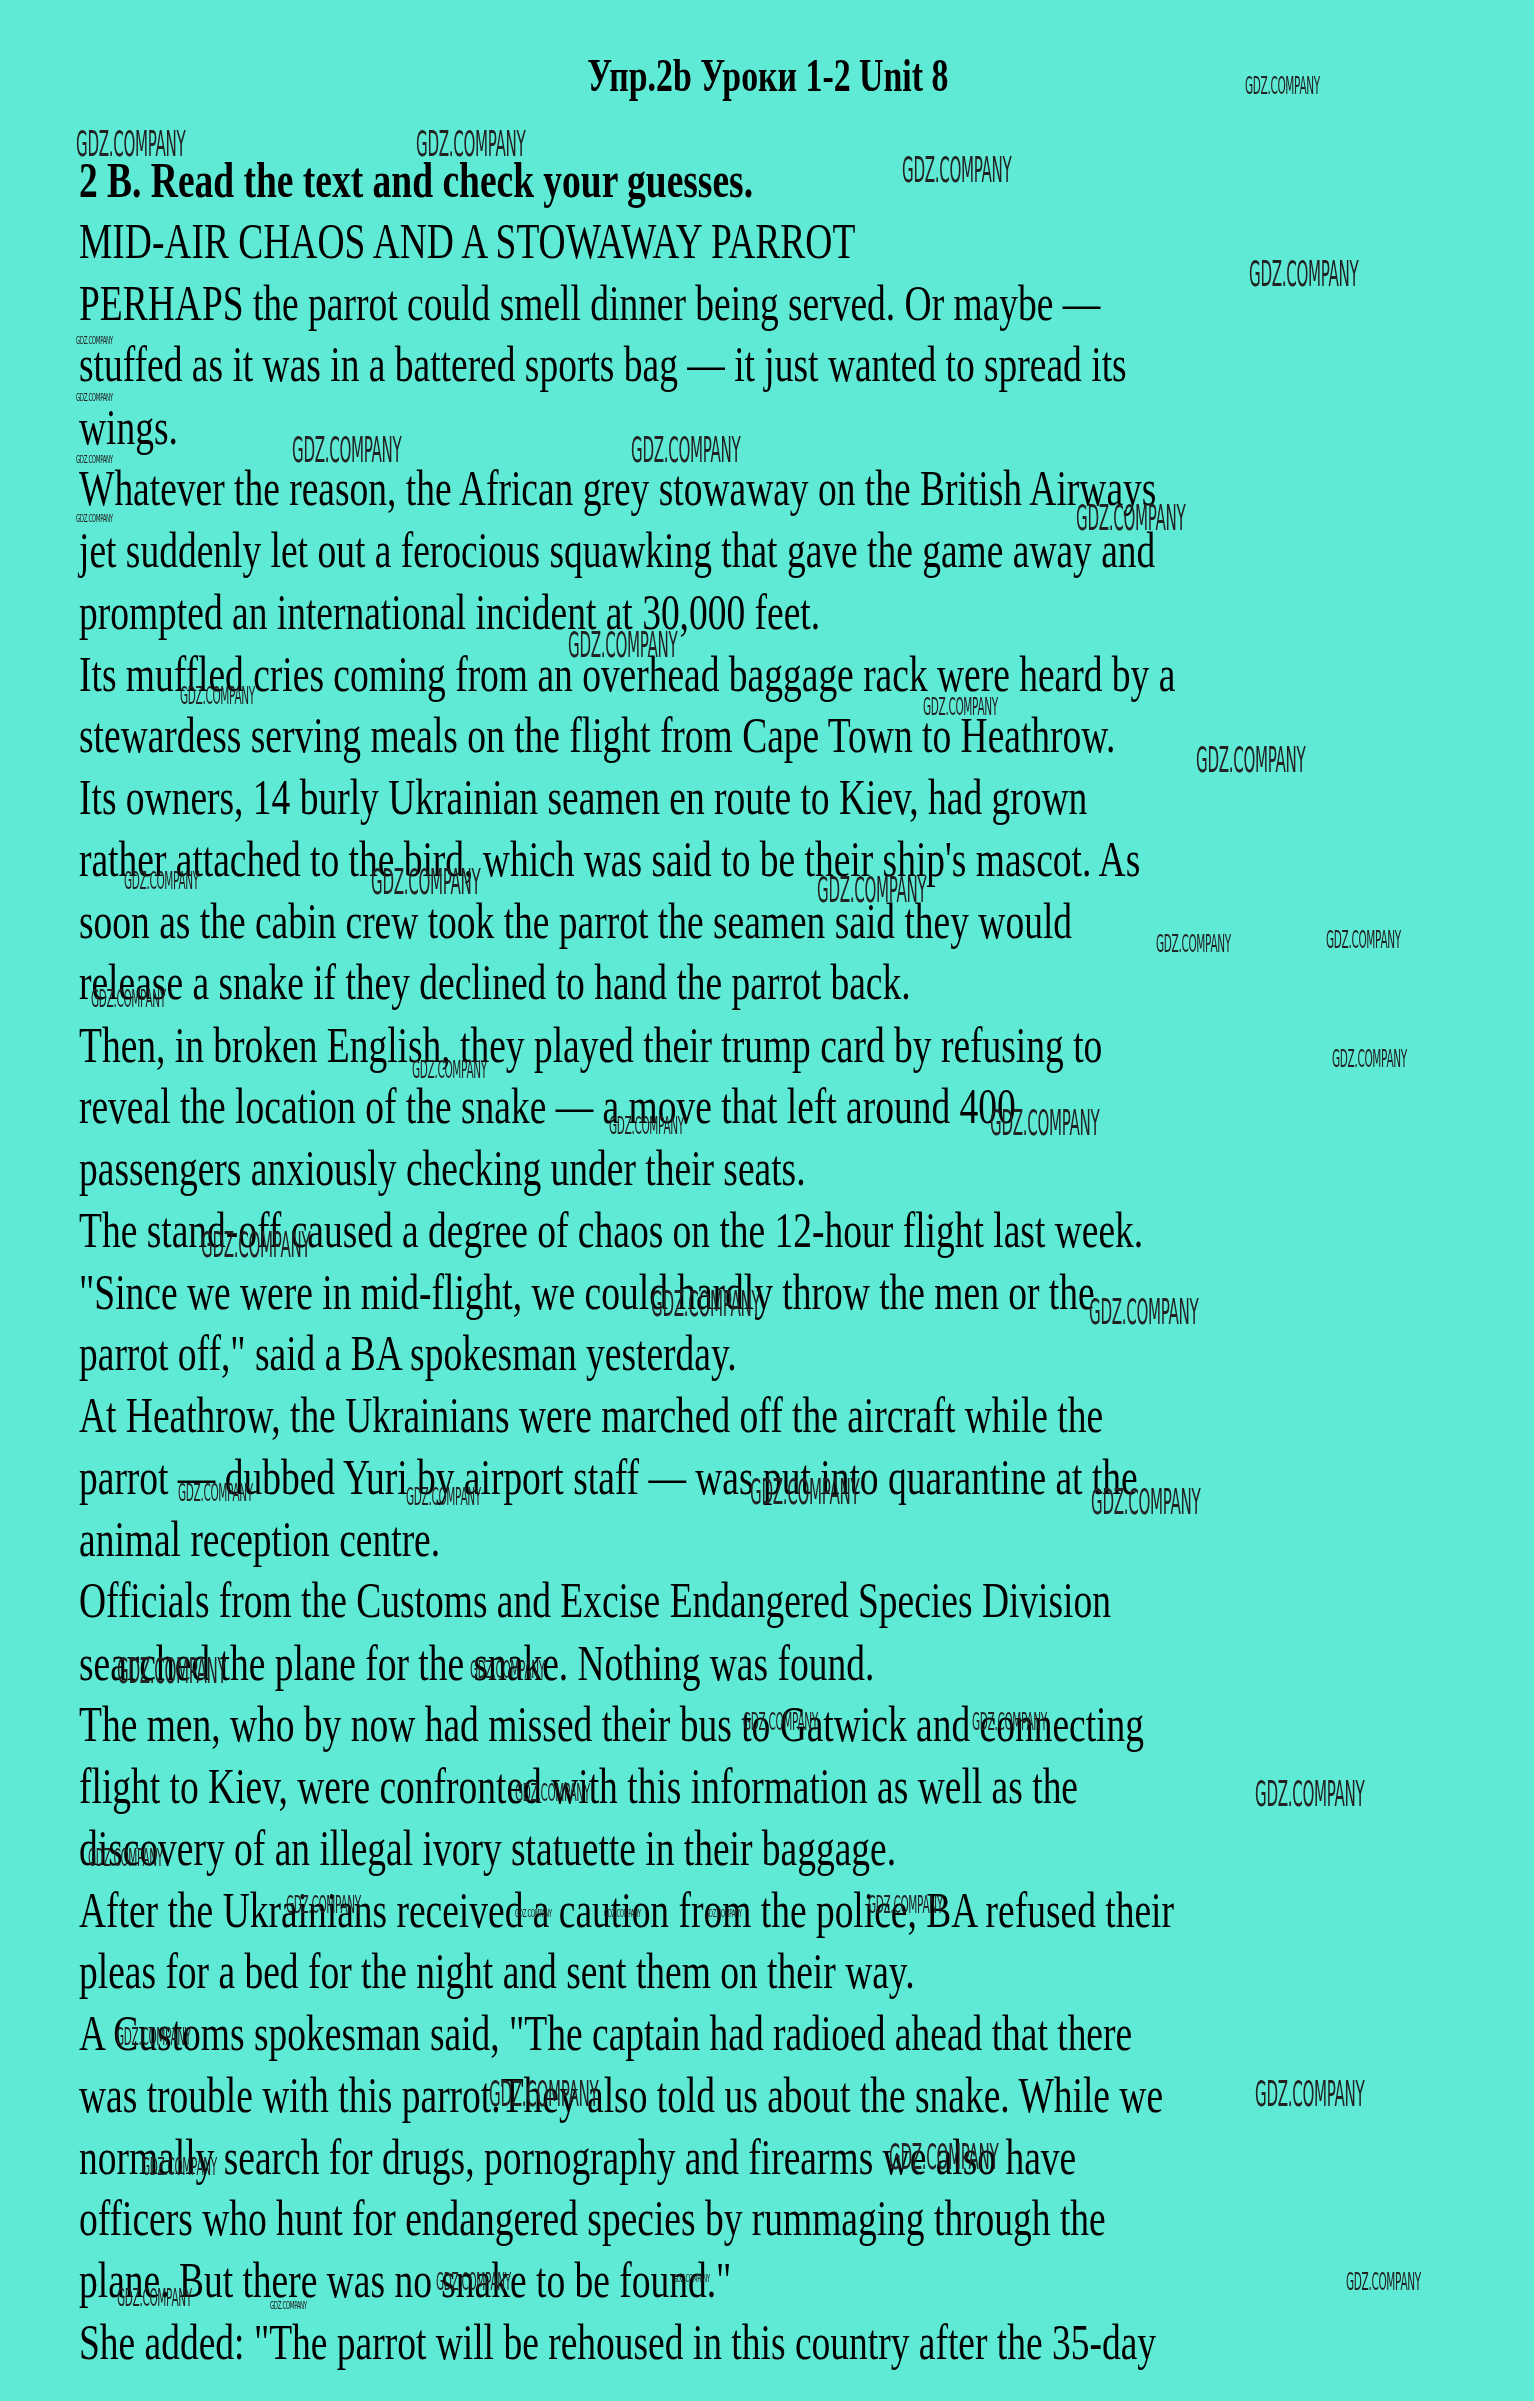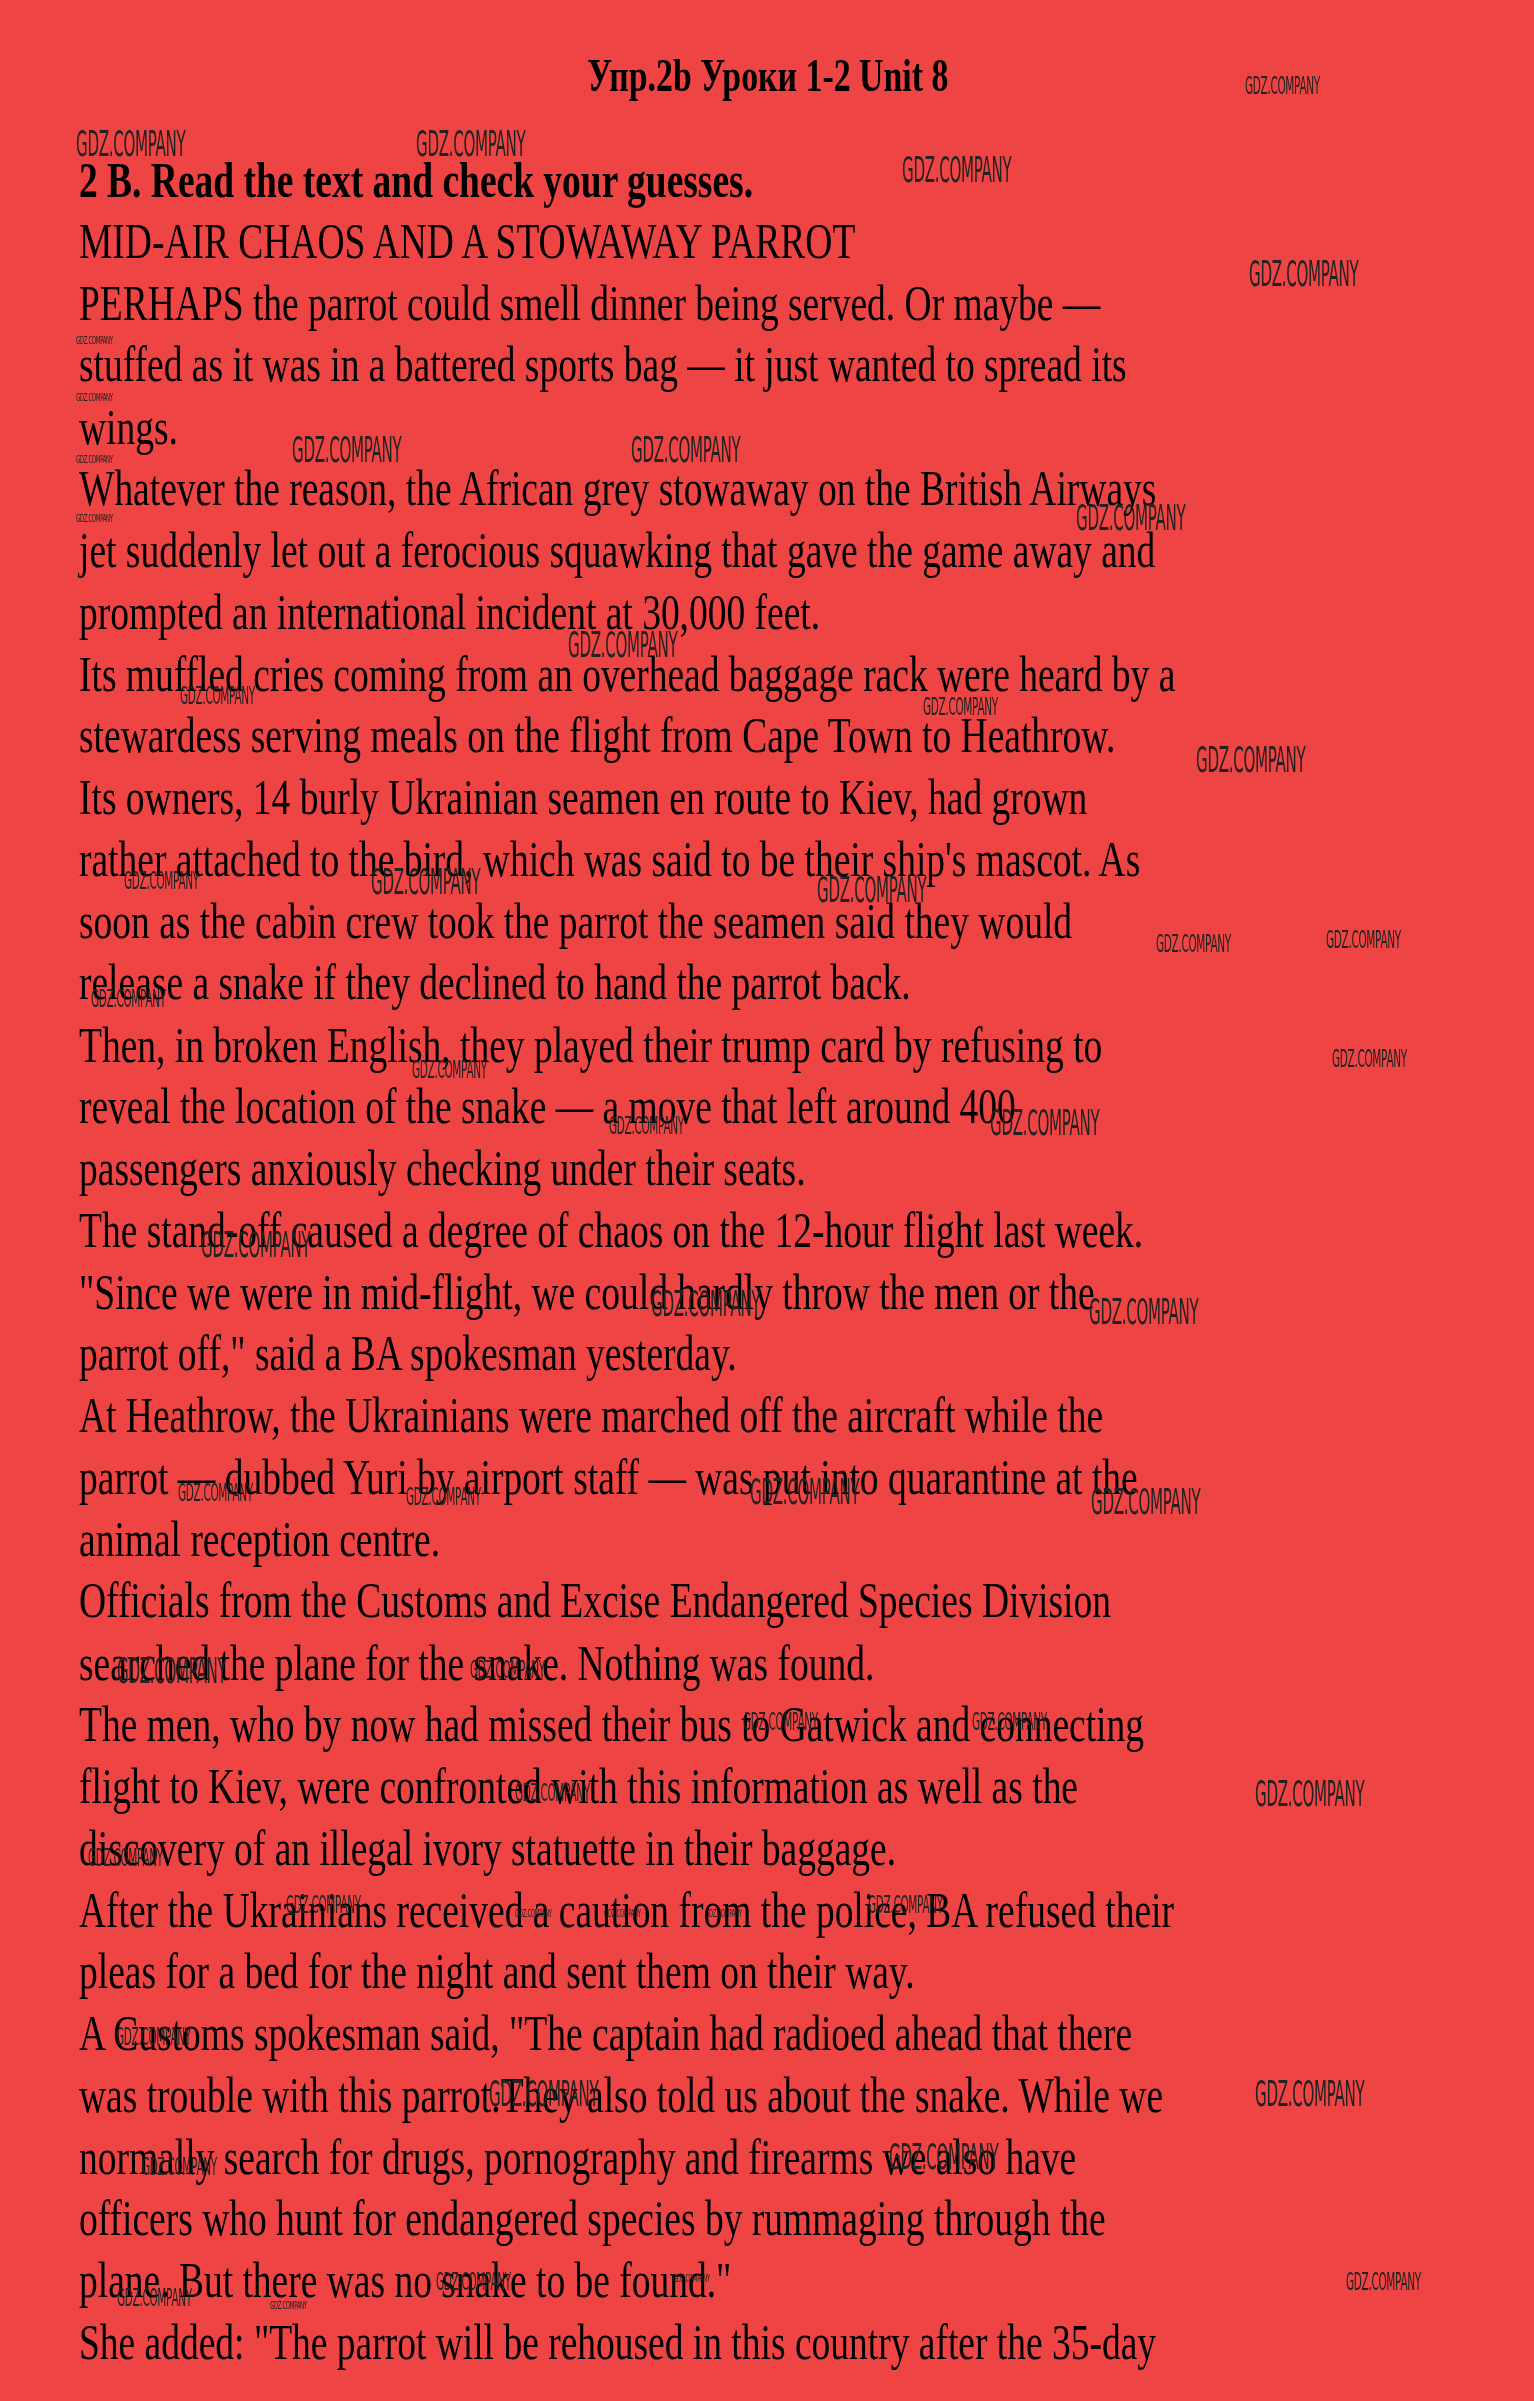"Упр.2b Уроки 1-2 Unit 8" .page { background: #ef4444 -> #5eead4 }
